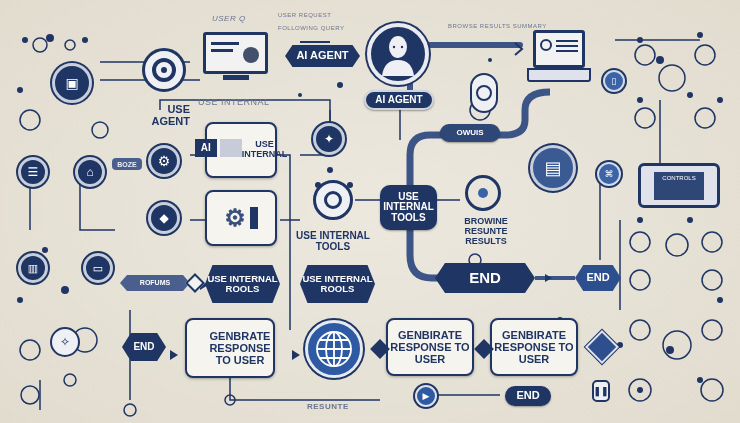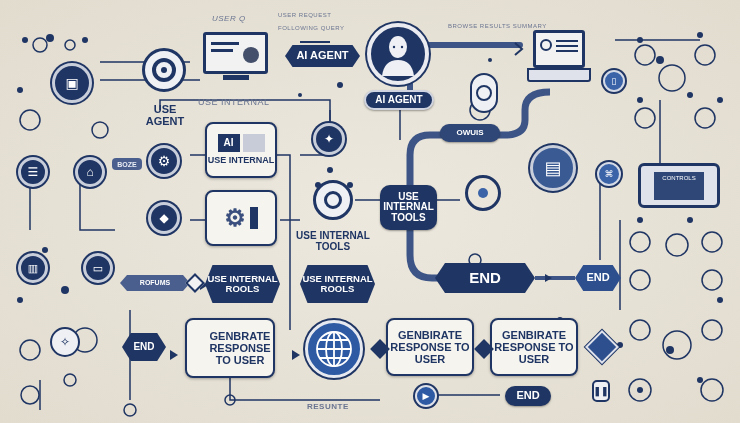"USE AGENT" div.abs { text-align: none -> right }
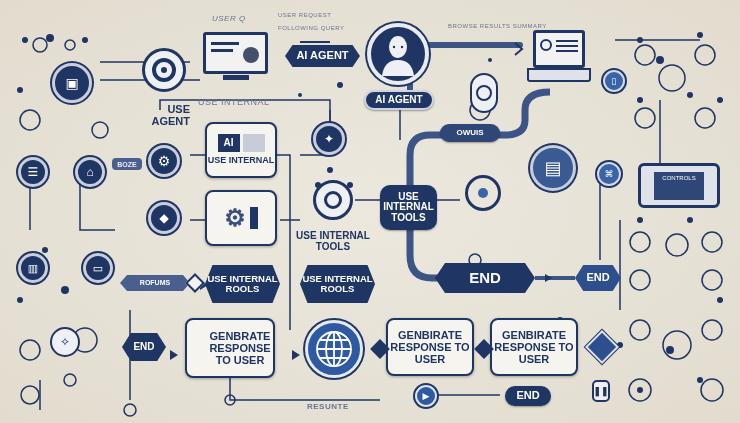"AI" div.abs { flex-direction: column -> row }
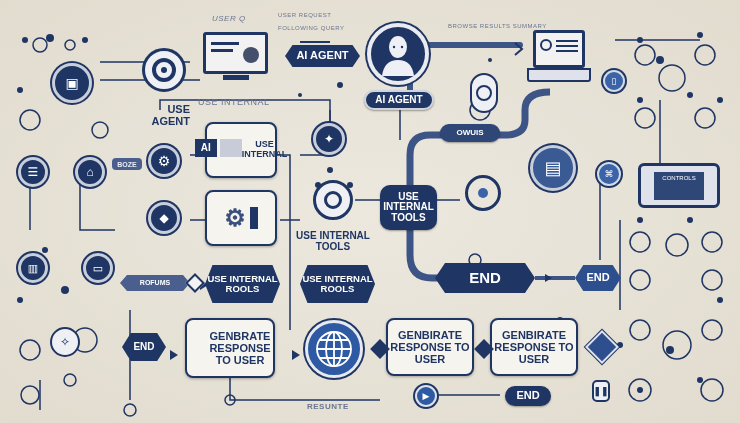"BROWINE RESUNTE RESULTS" div.abs { html: none -> <div>BROWINE RESUNTE RESULTS</div> }
